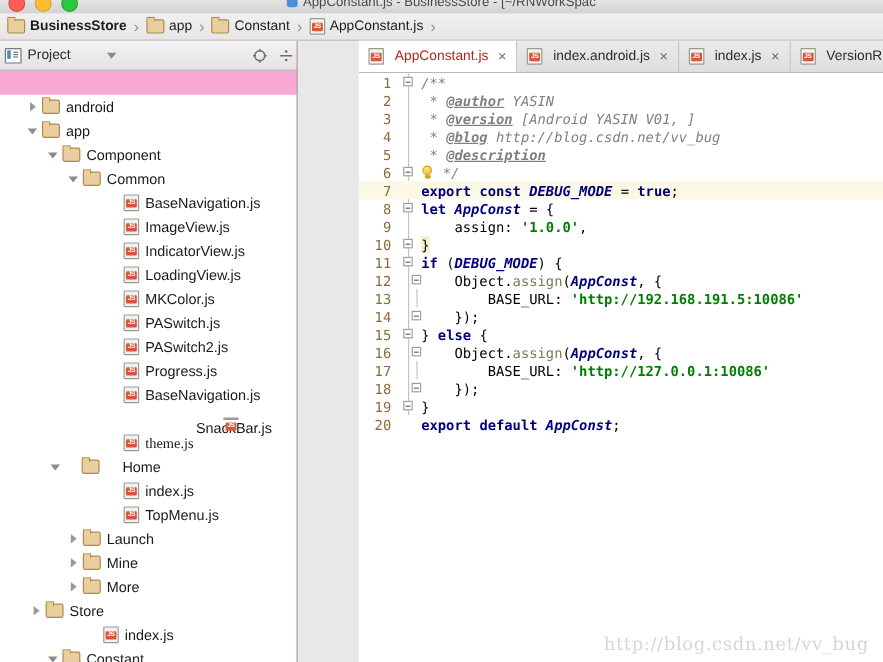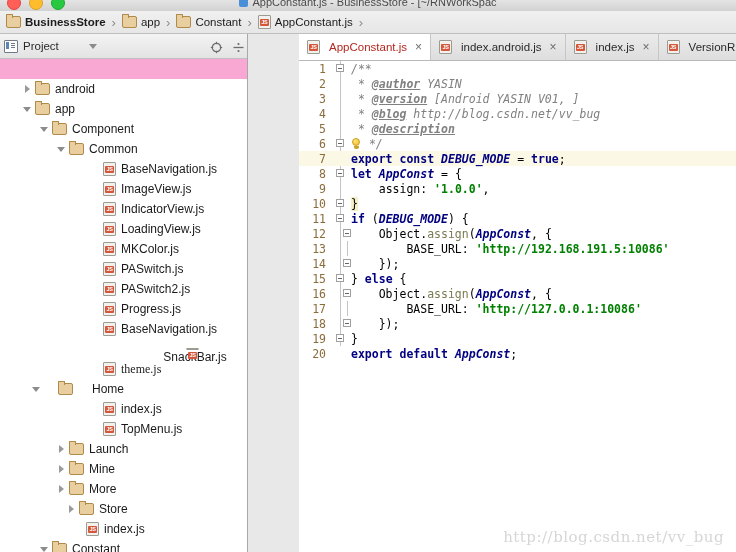"Home" div.row { padding-left: 32px -> 42px }
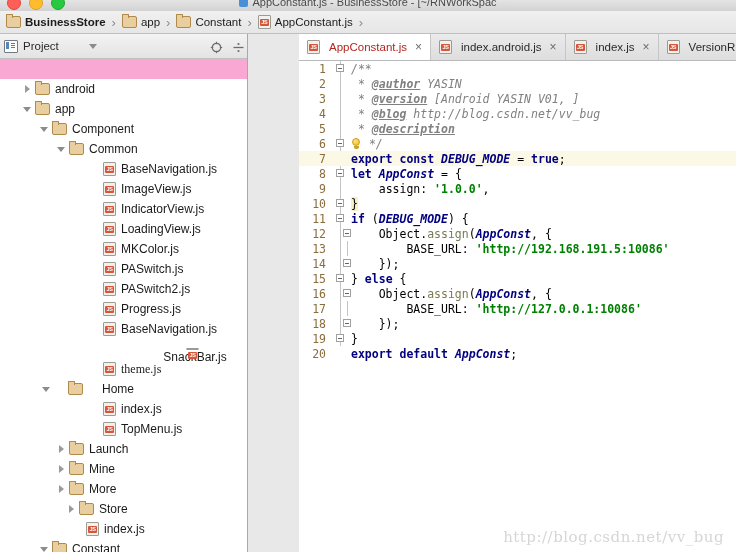"Store" div.row { padding-left: 67px -> 26px }
